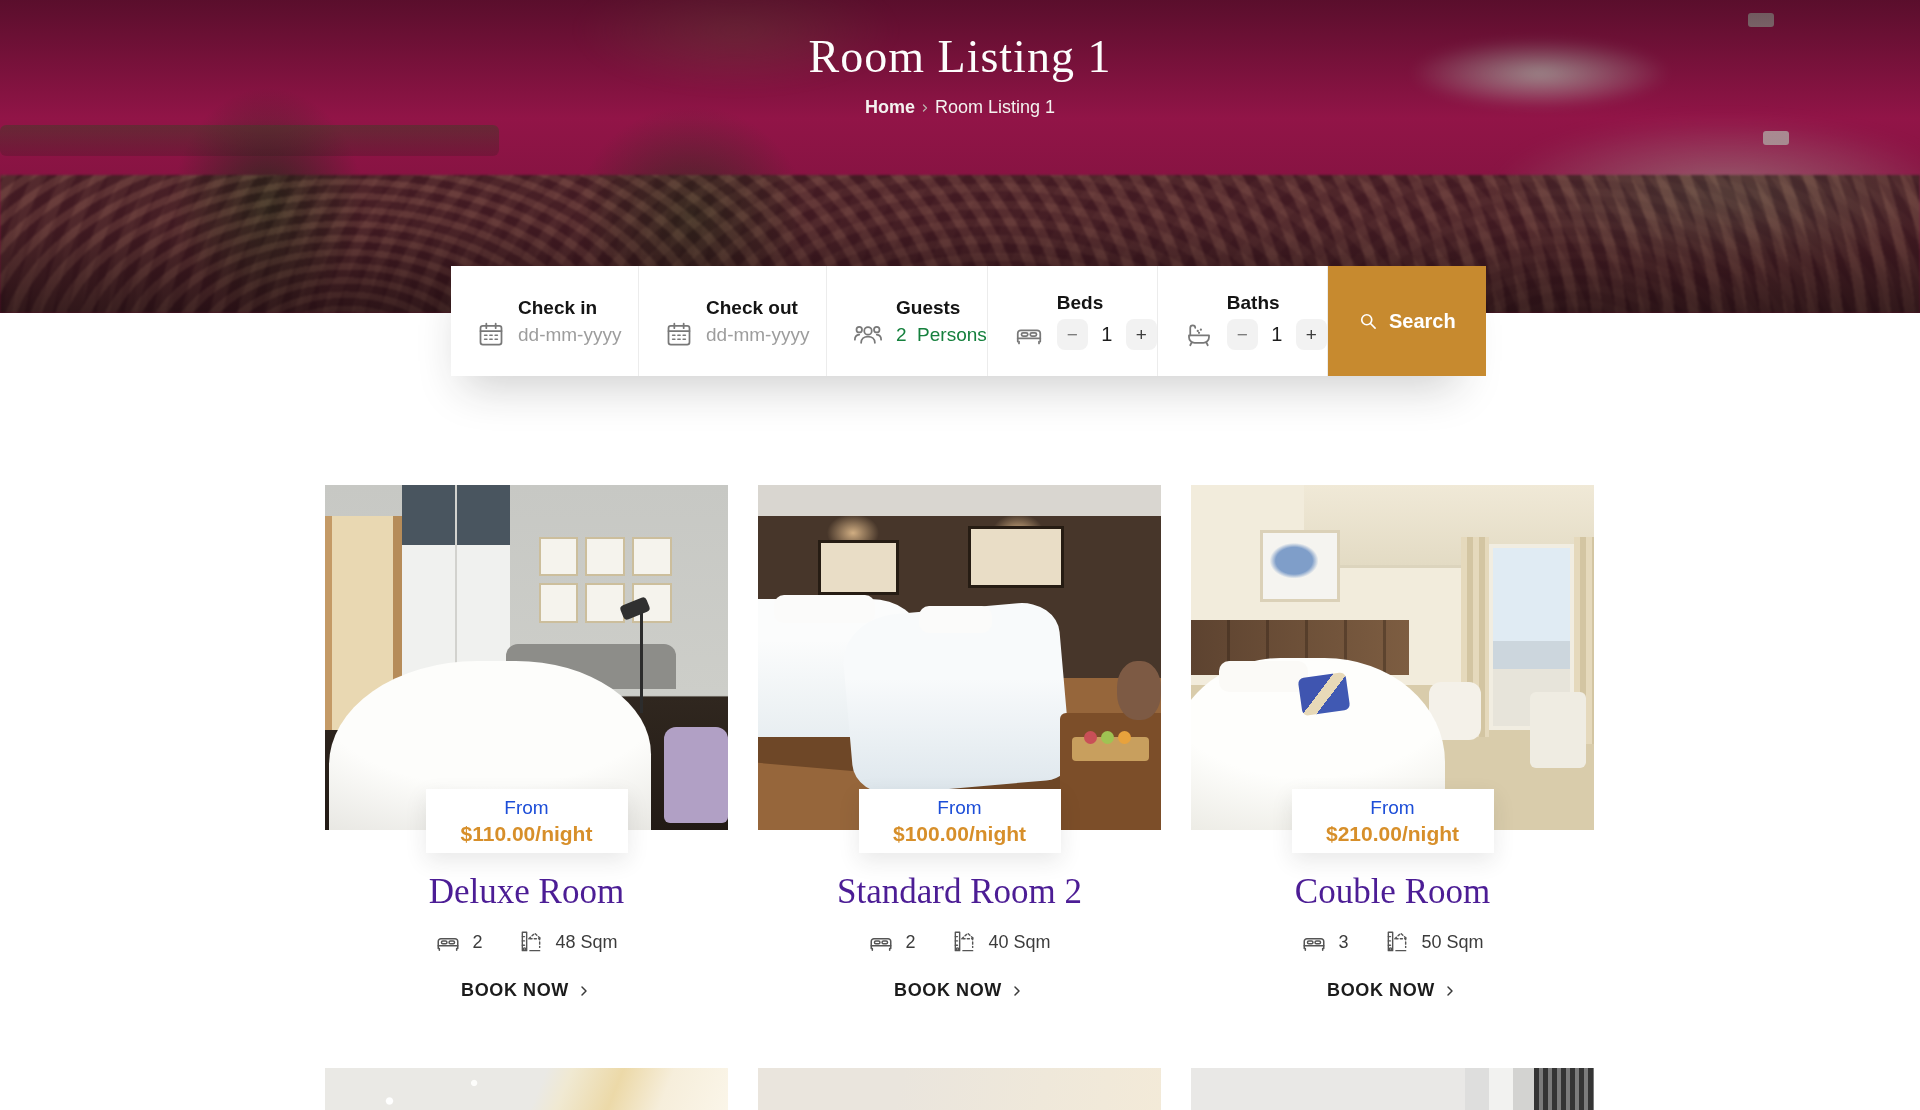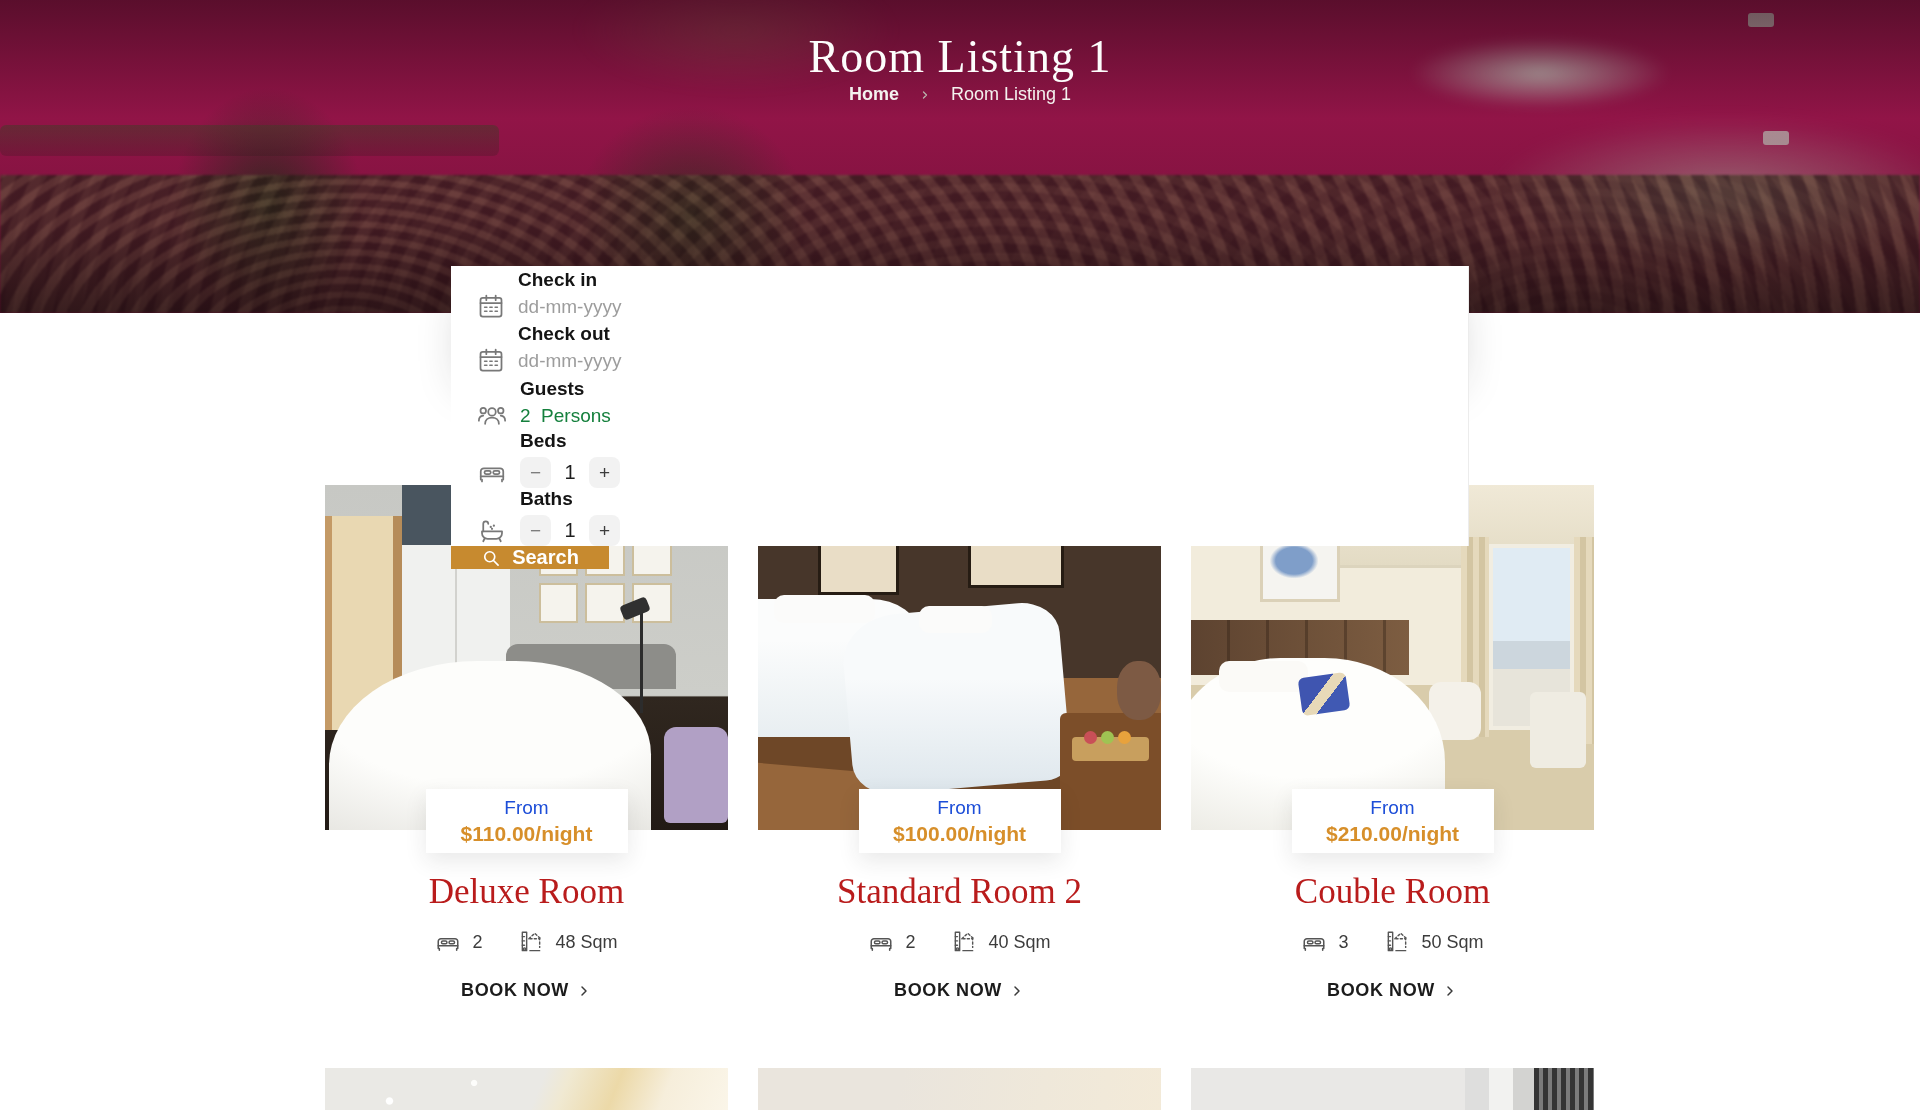"Home" .breadcrumb { gap: 20px -> 4px; margin-top: 1px -> 14px }
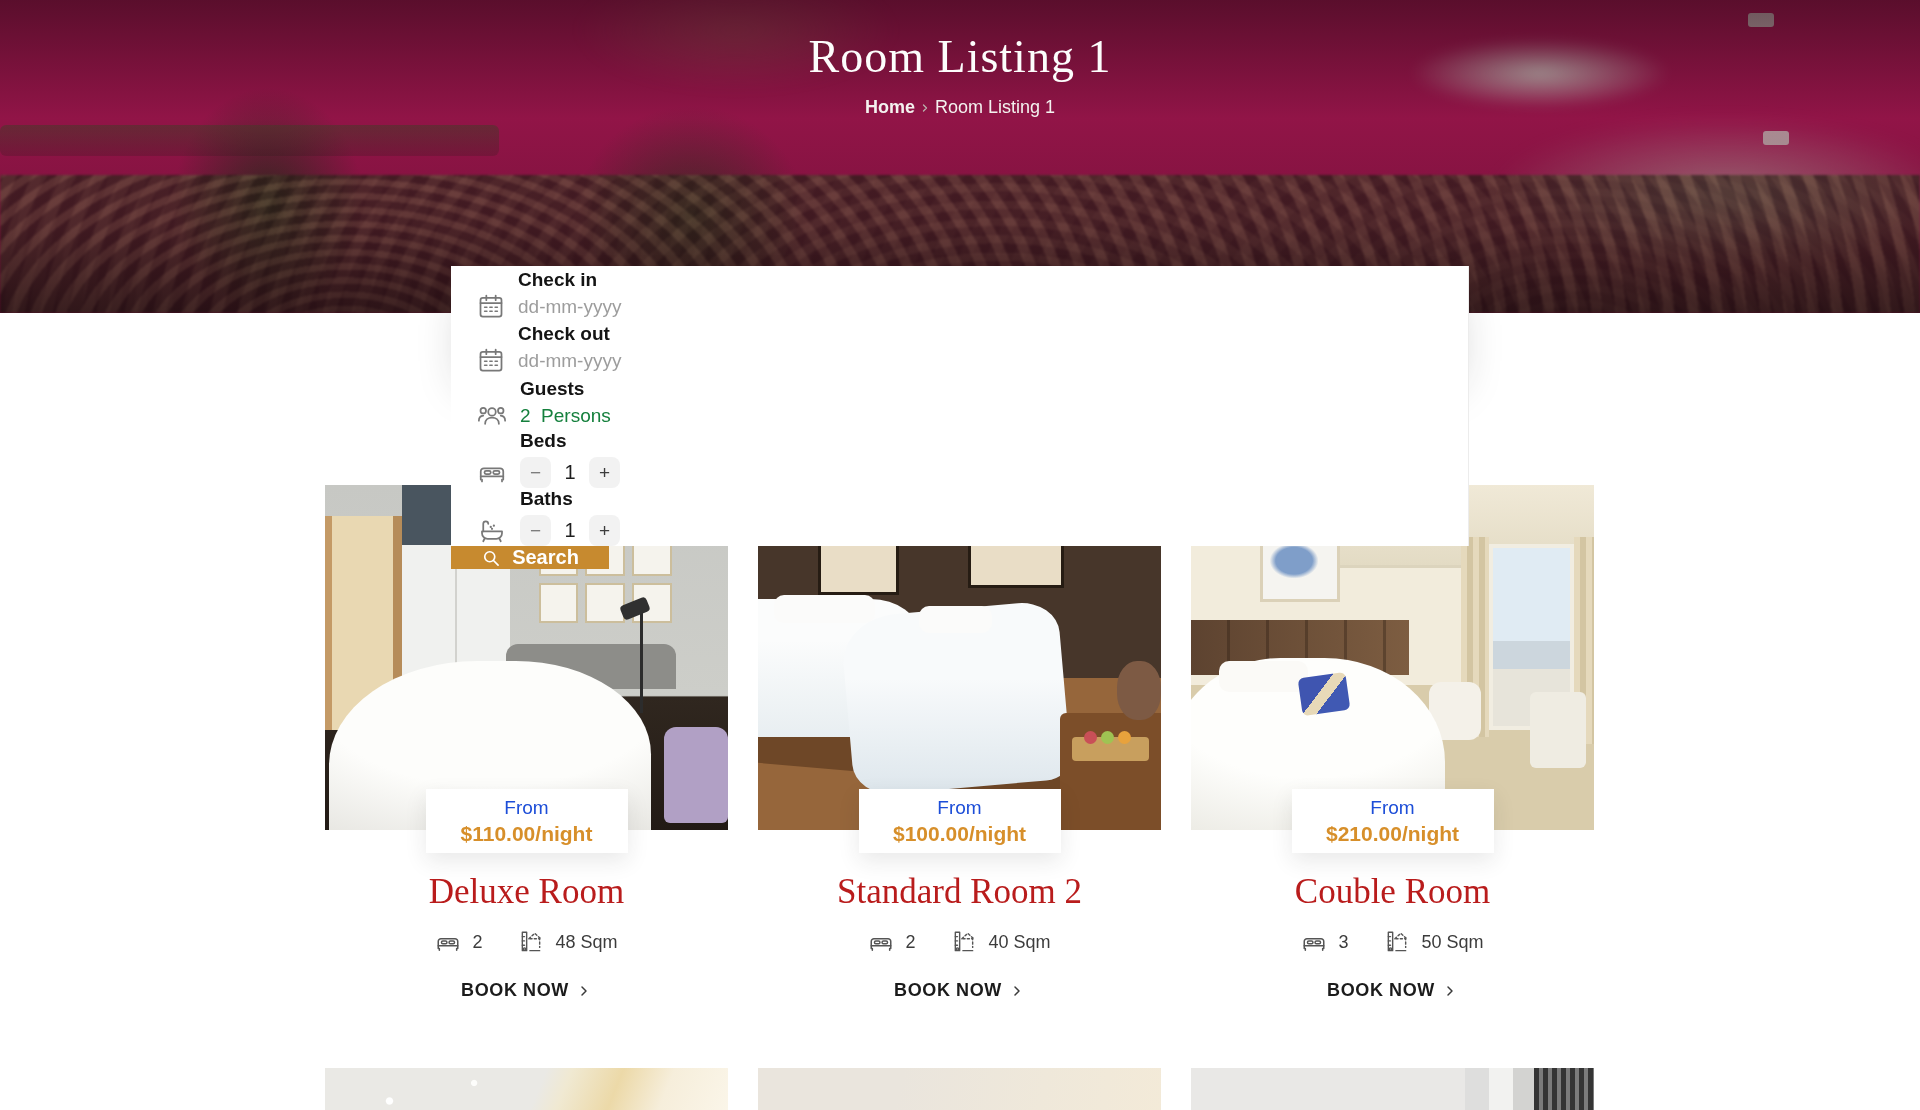"Check in" .searchbar { flex-direction: column -> none }
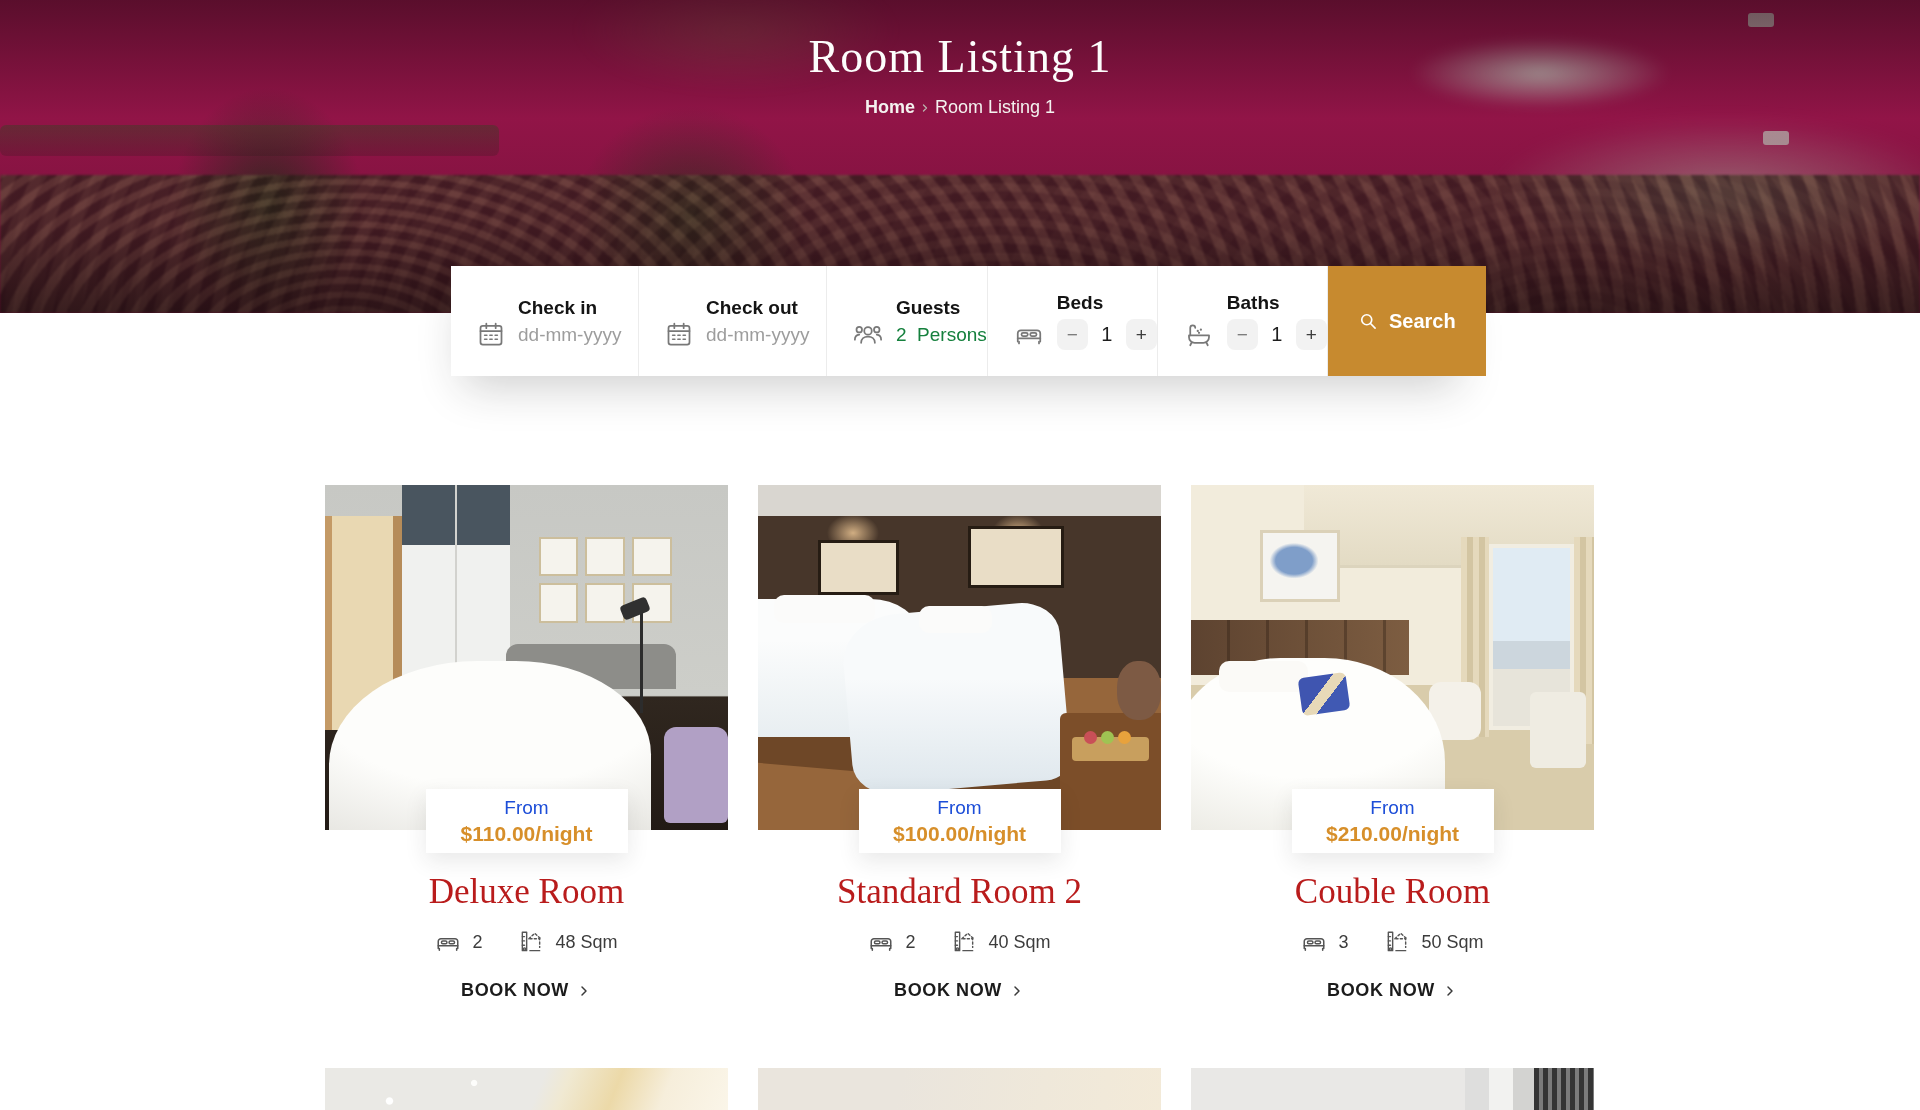"Deluxe Room" .room-title { color: #b91c1c -> #4c1d95 }
